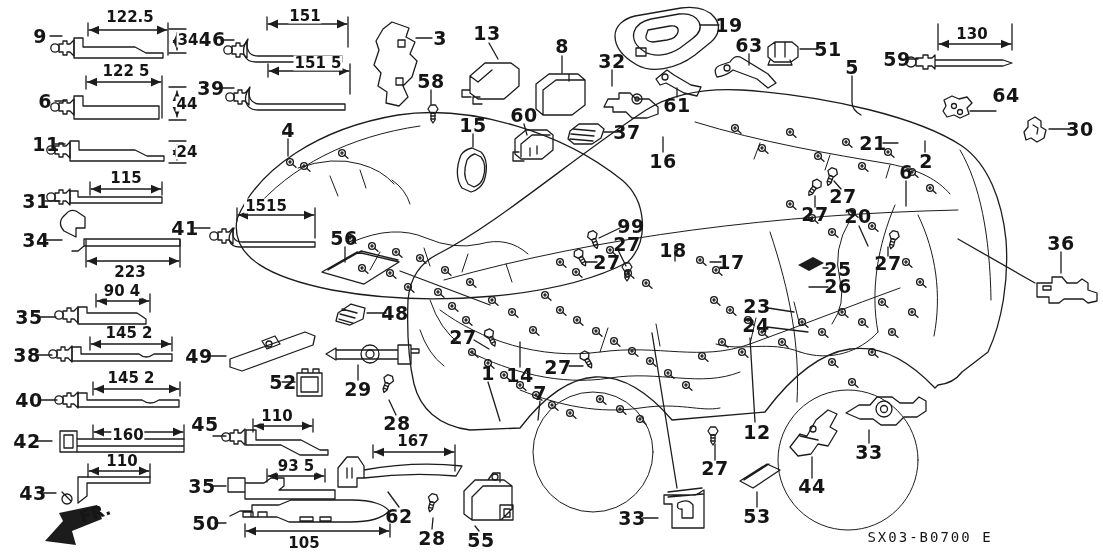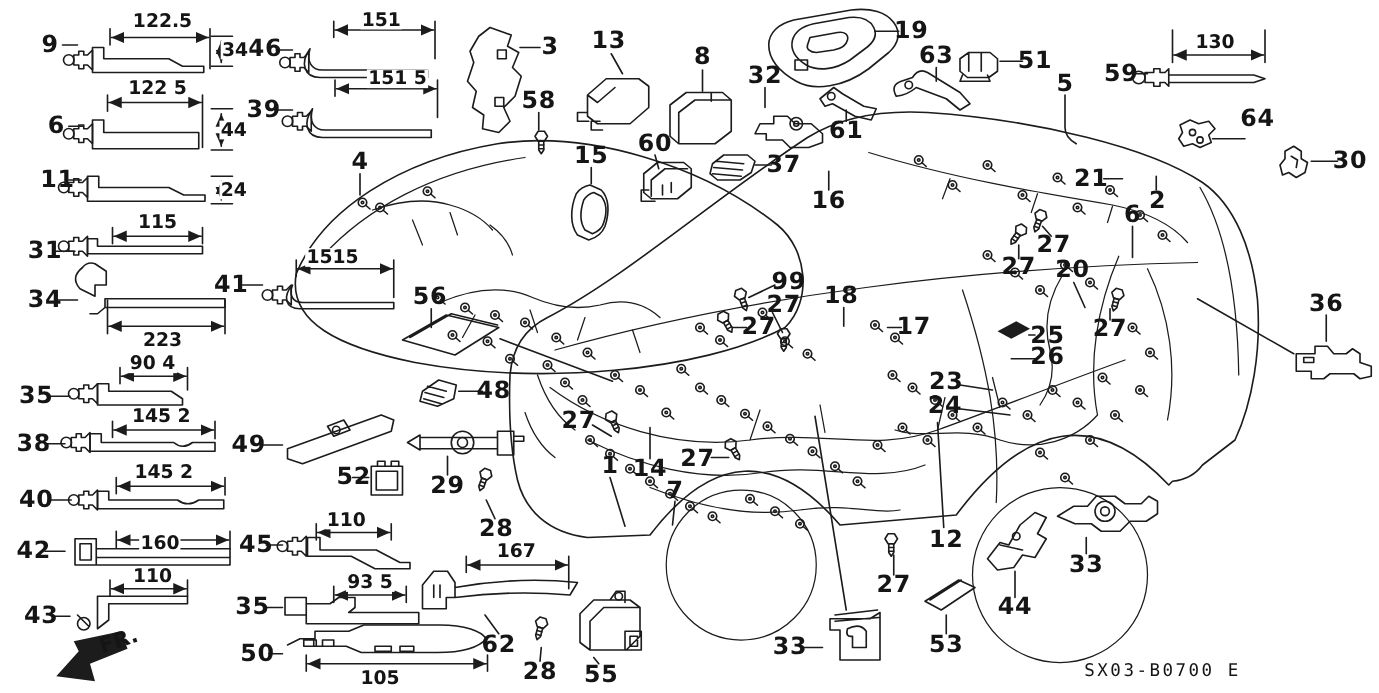"18" span.callout { top: 237px -> 250px }
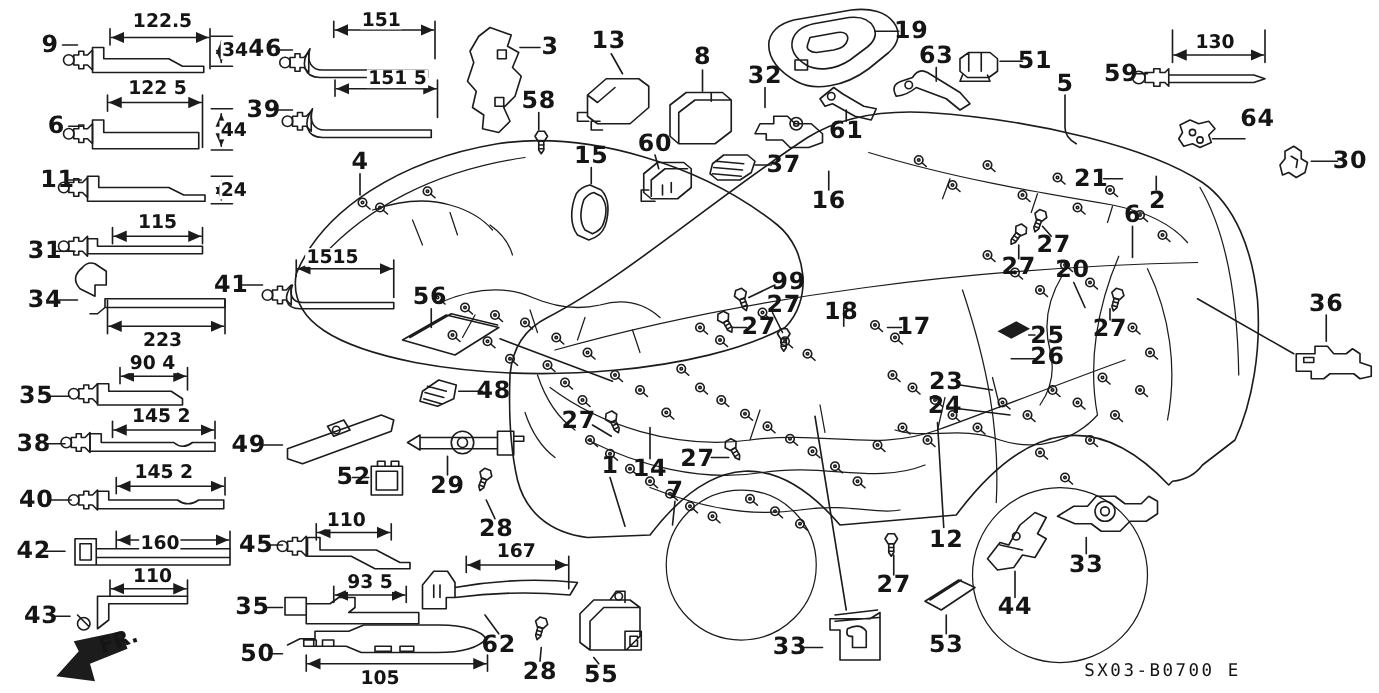"45" span.callout { top: 436px -> 424px }
